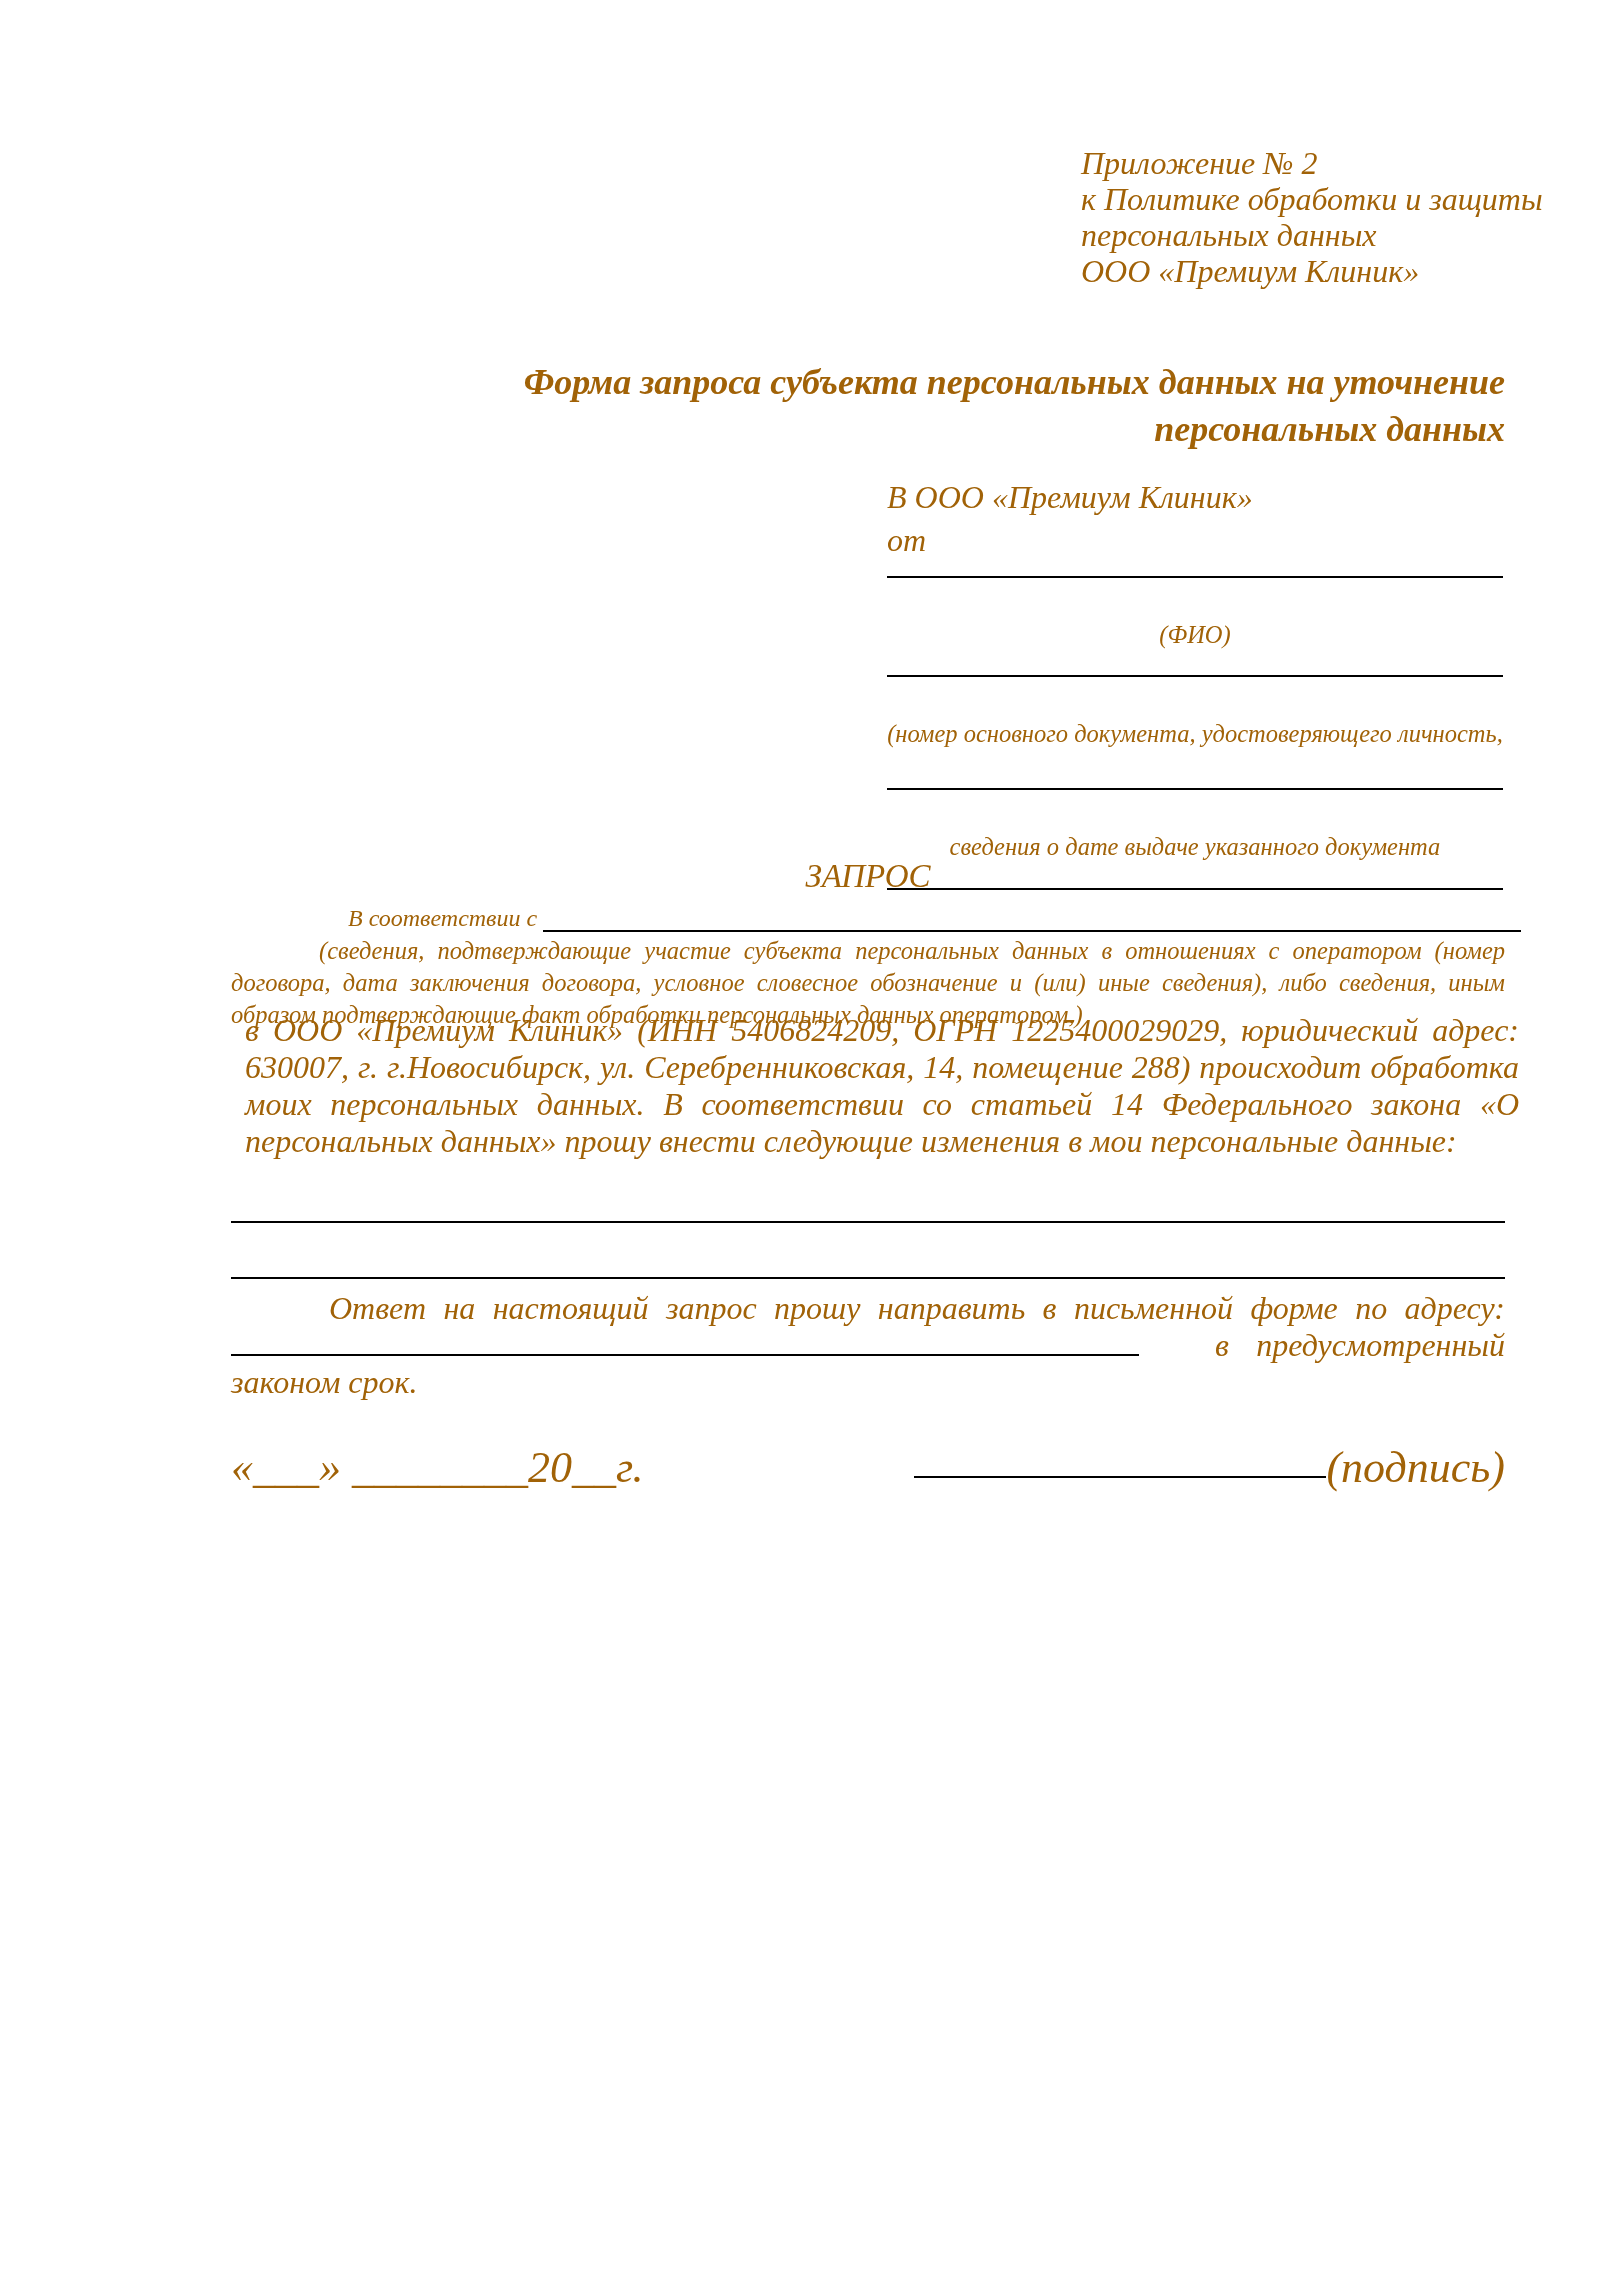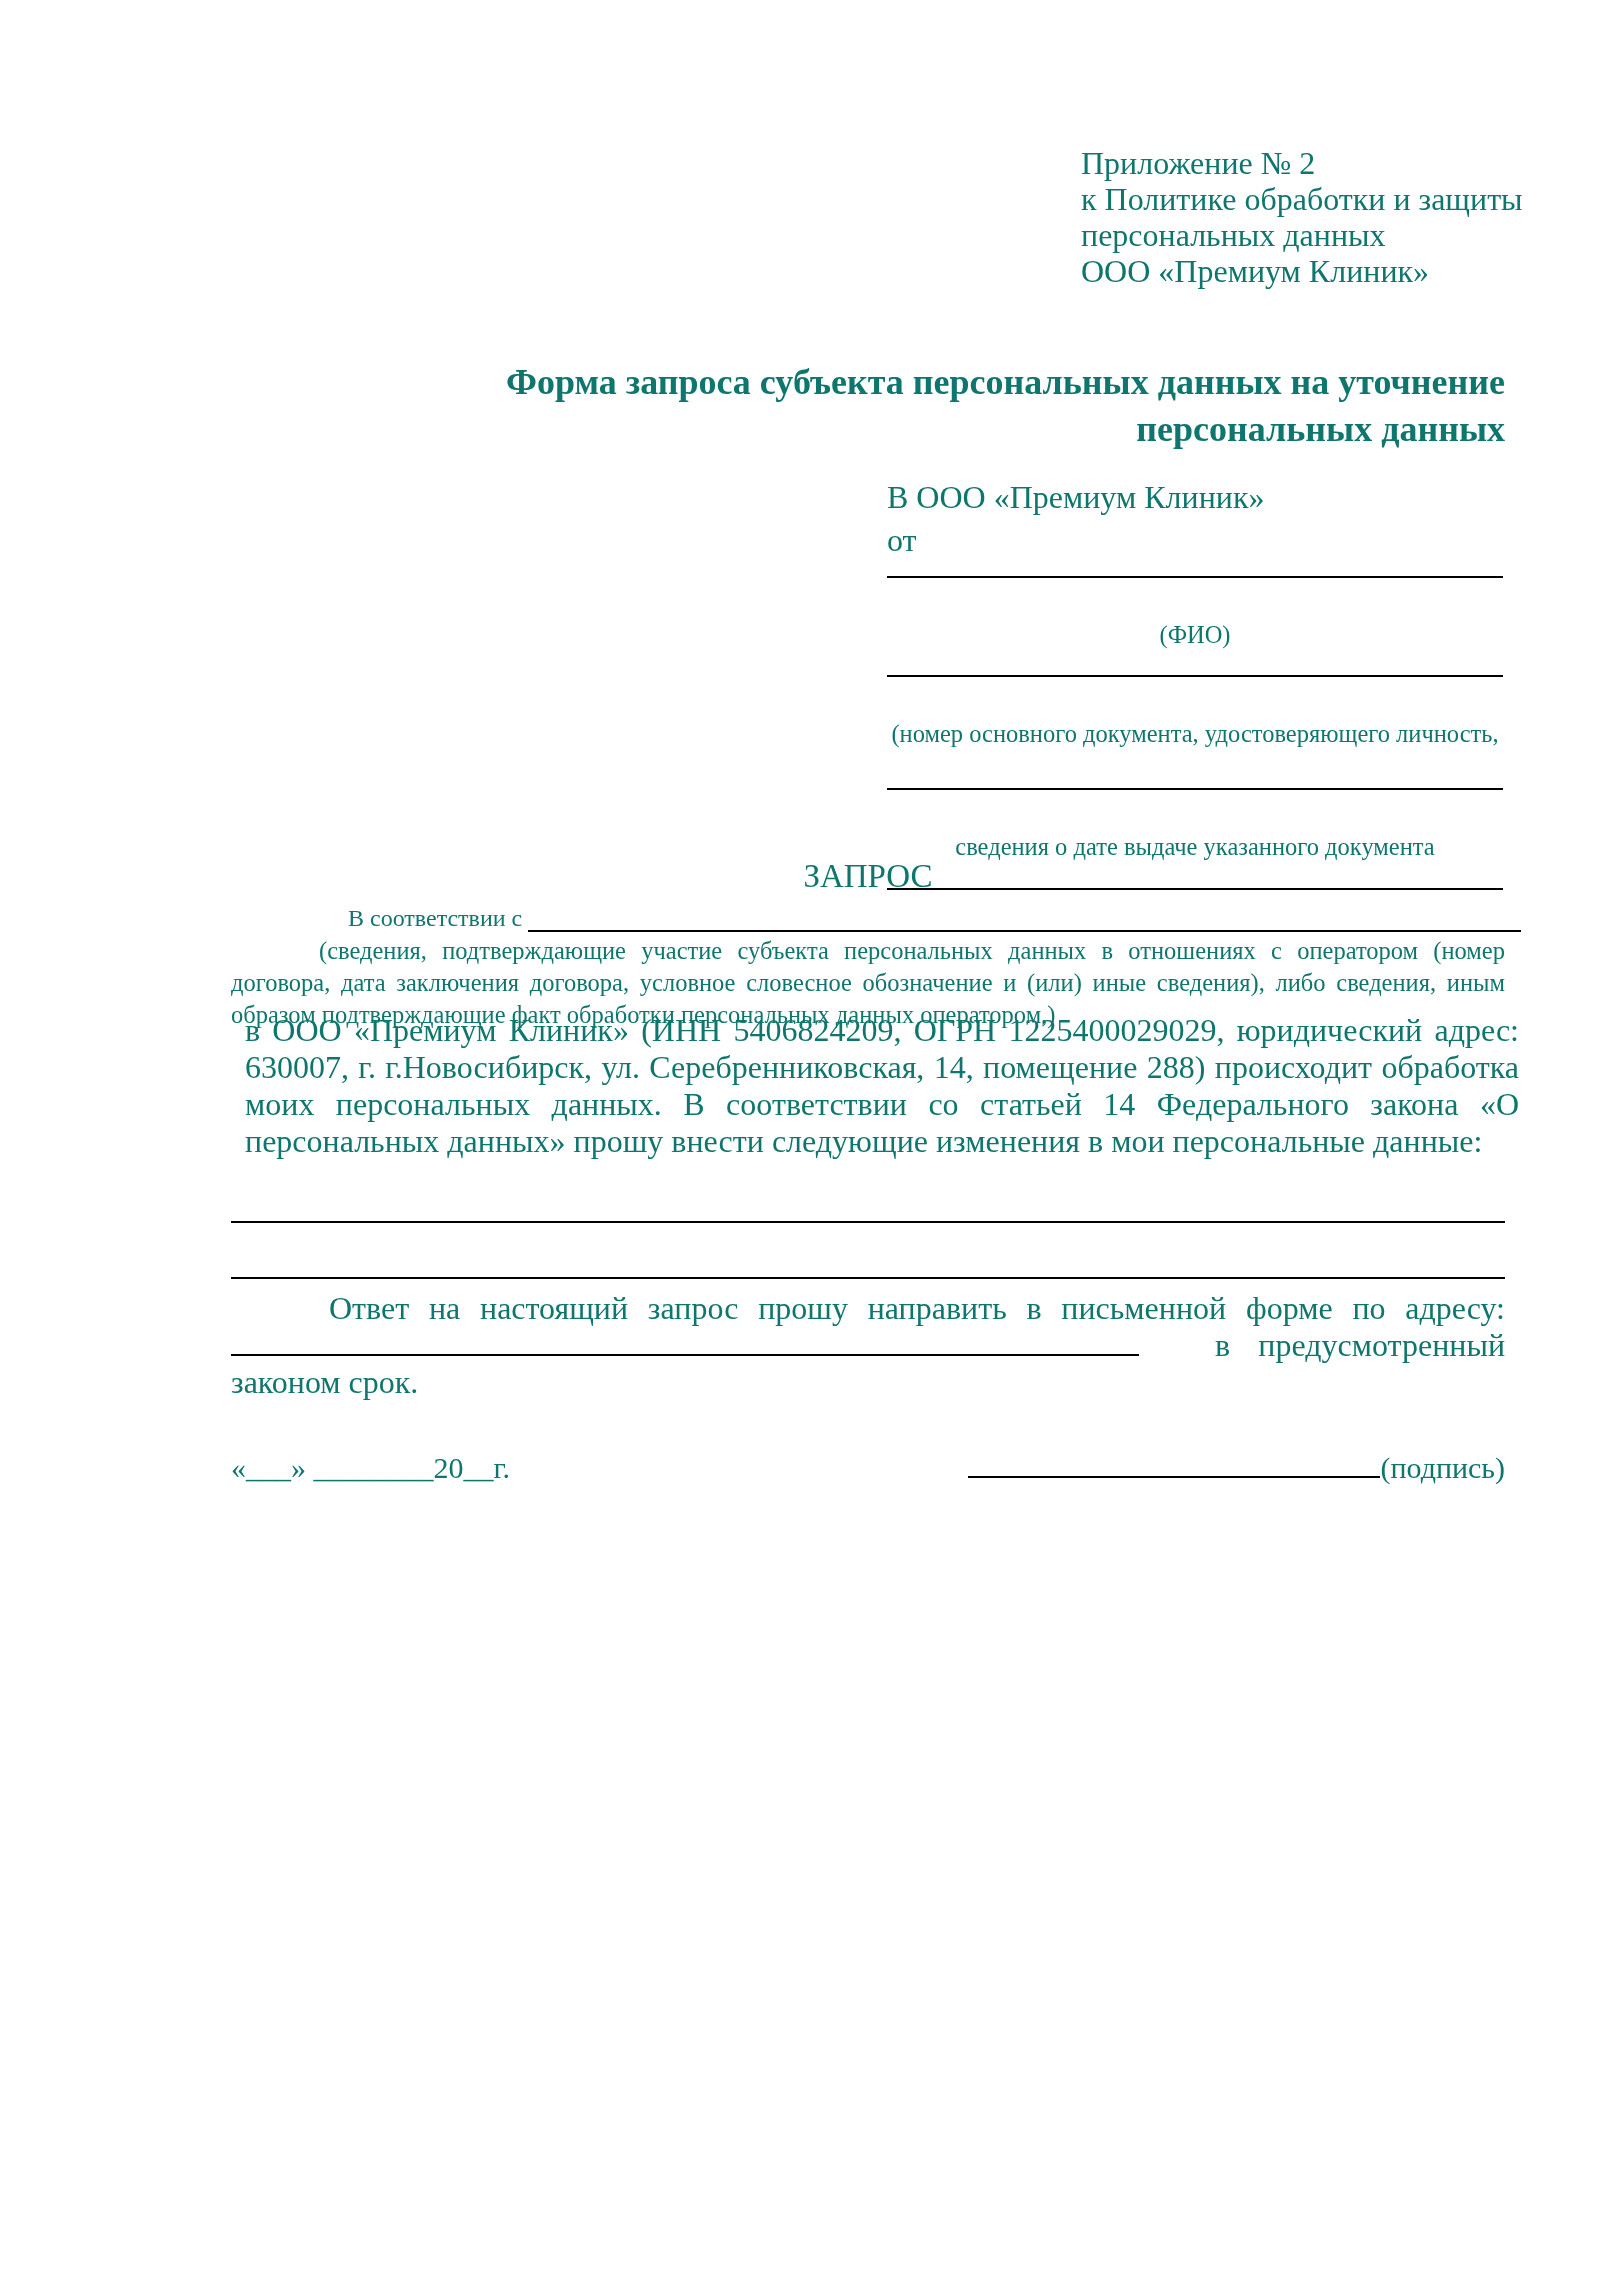"Приложение № 2" .page { color: #0f766e -> #a16207; font-style: none -> italic }
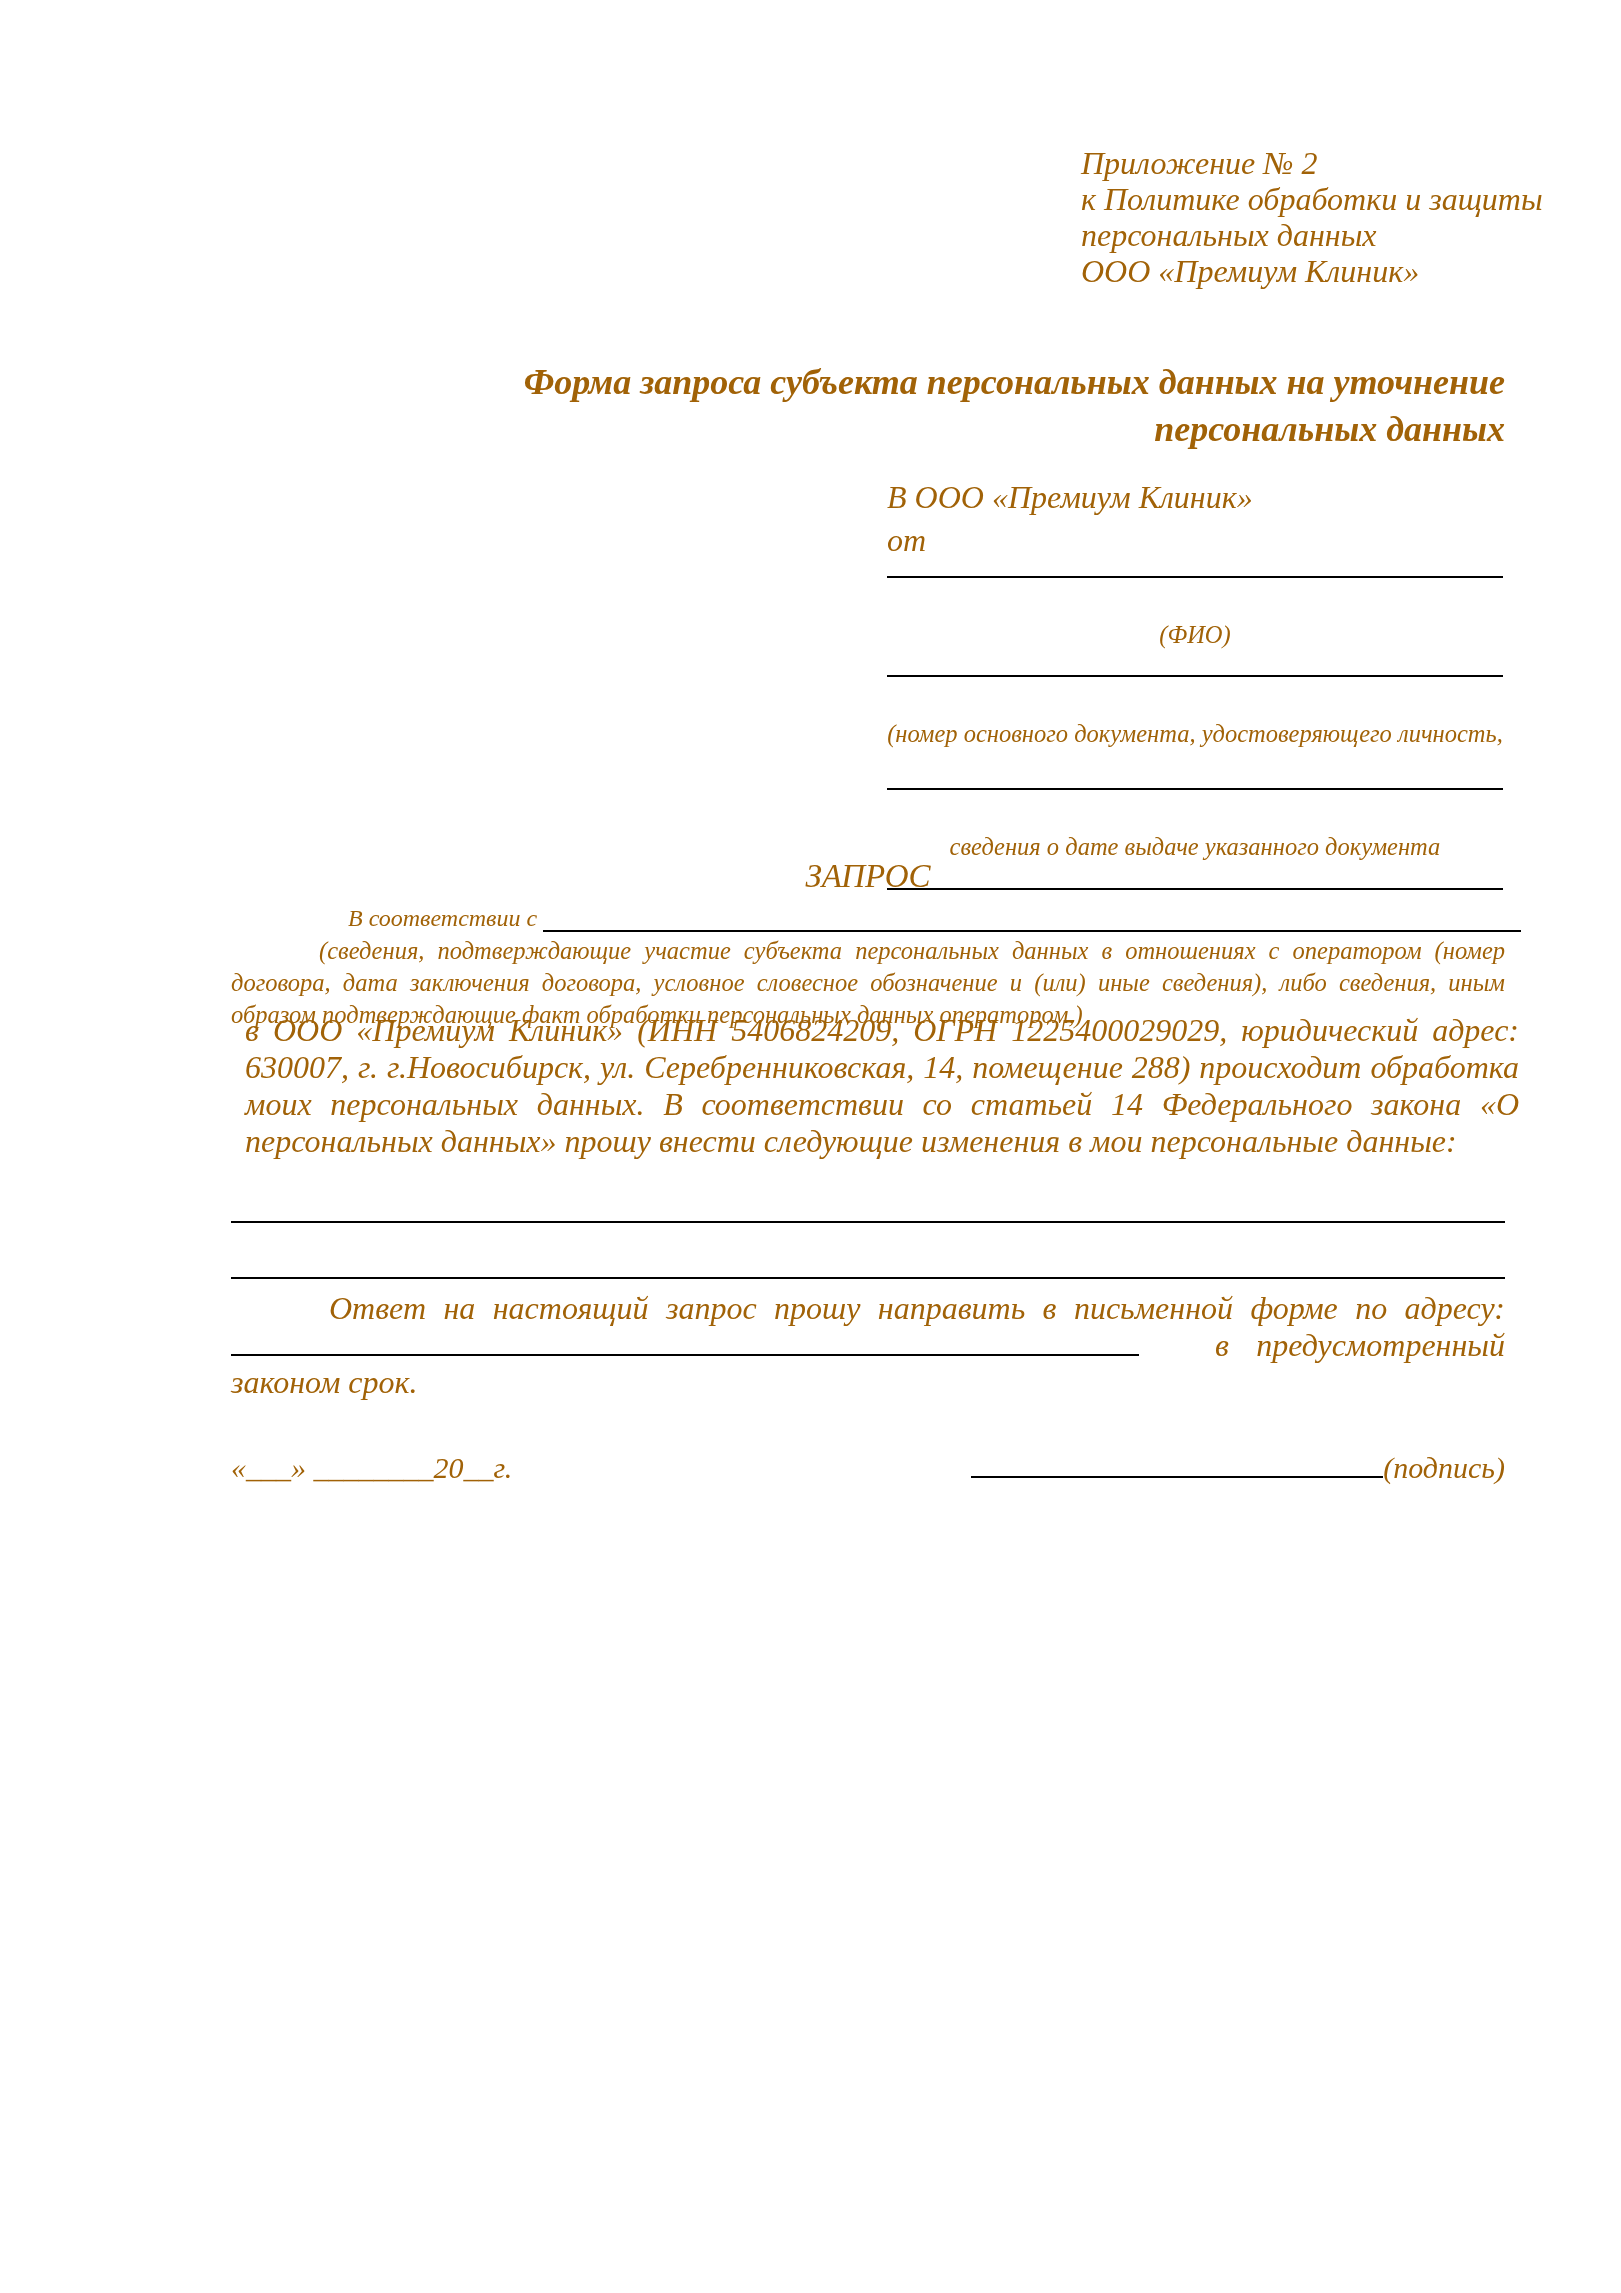"«___» ________20__г." .footer-row { font-size: 30px -> 44px }
